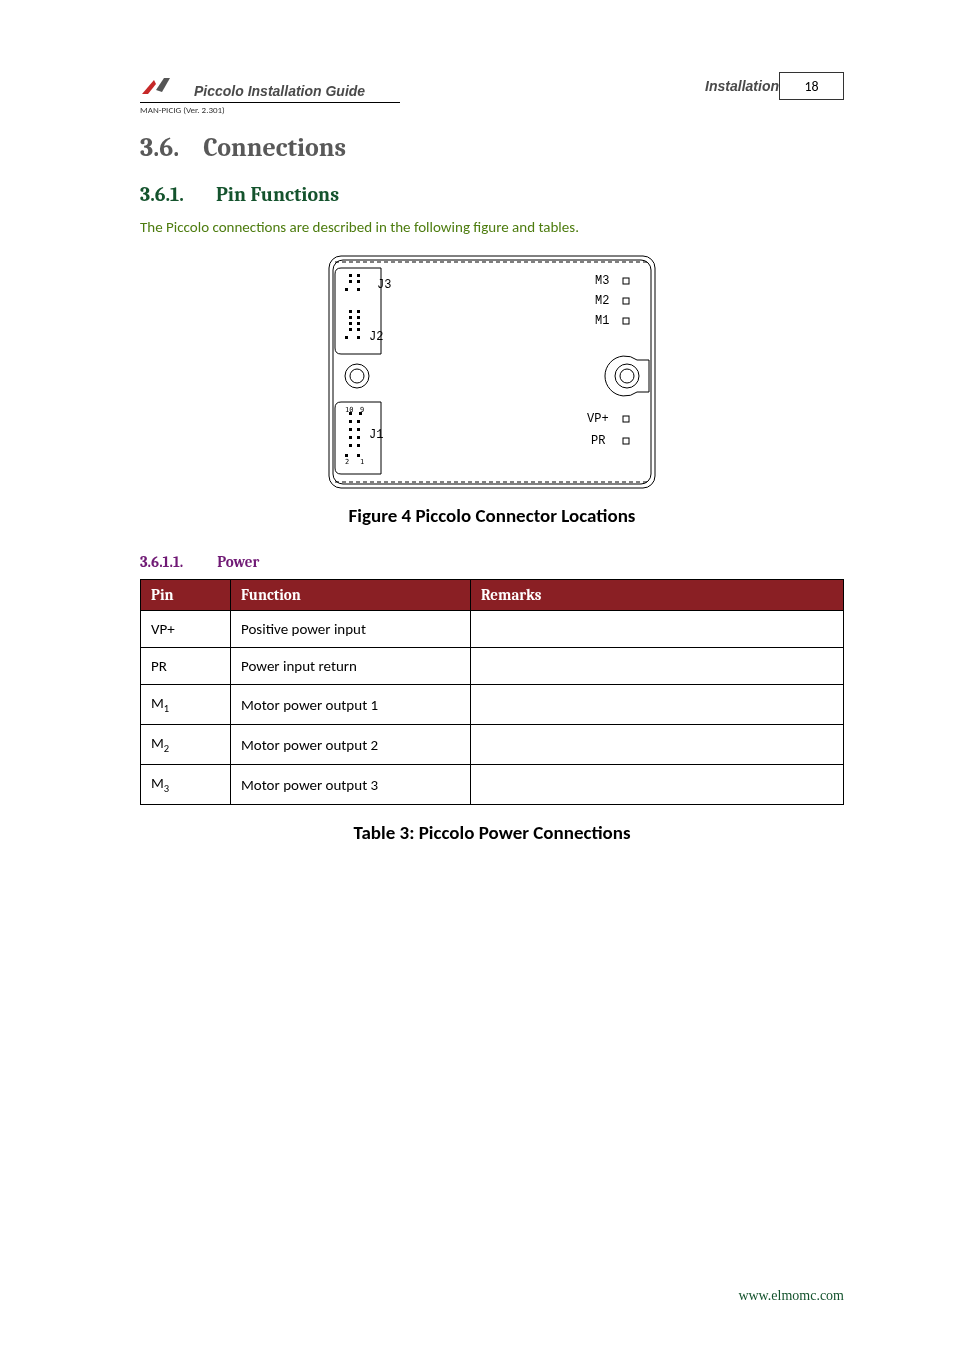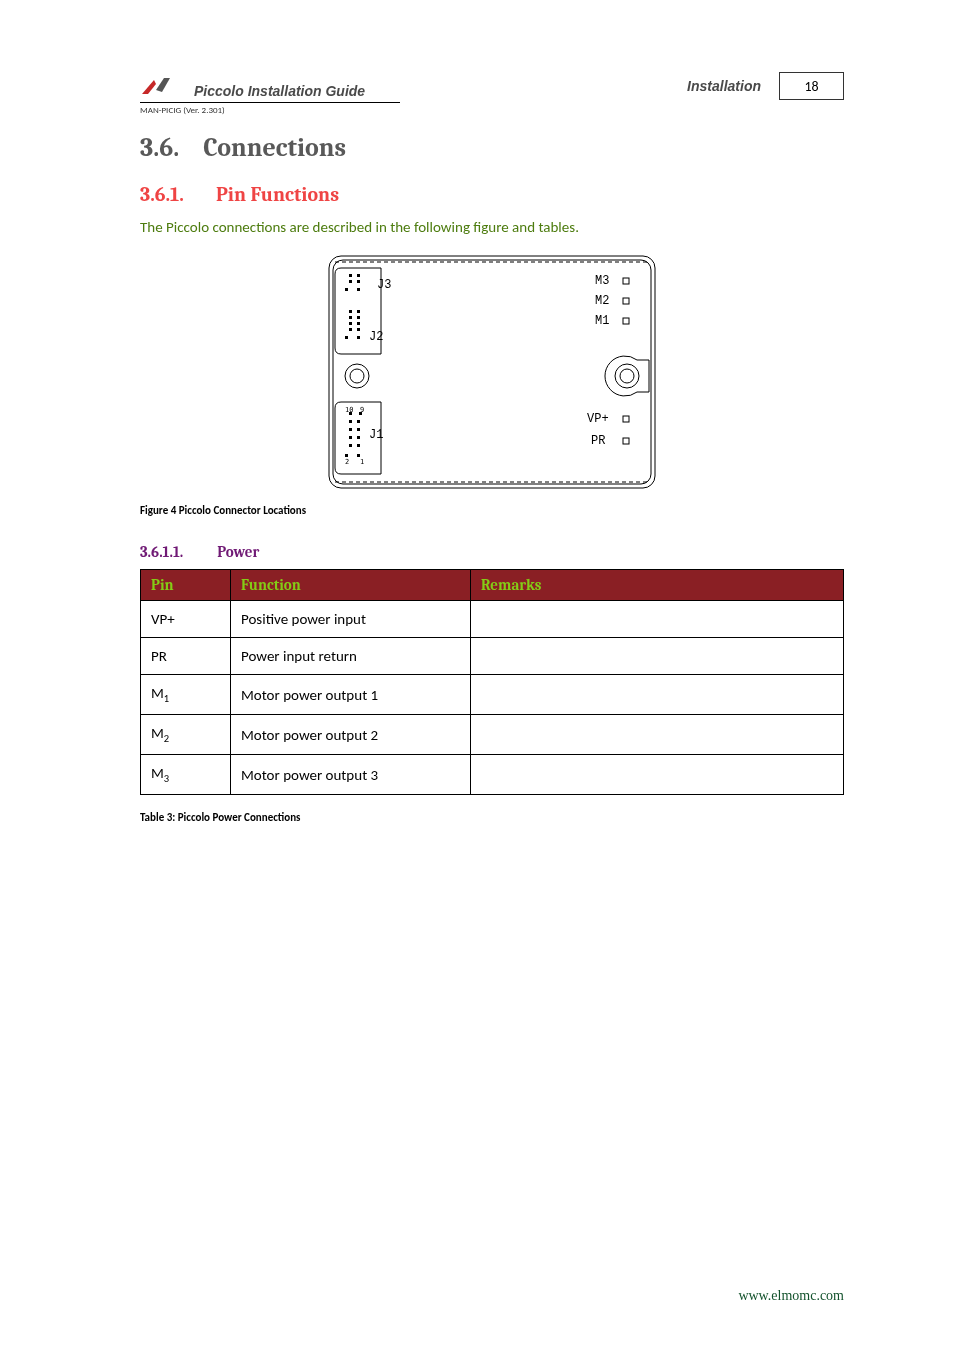"Installation" .header-right { gap: 18px -> none }
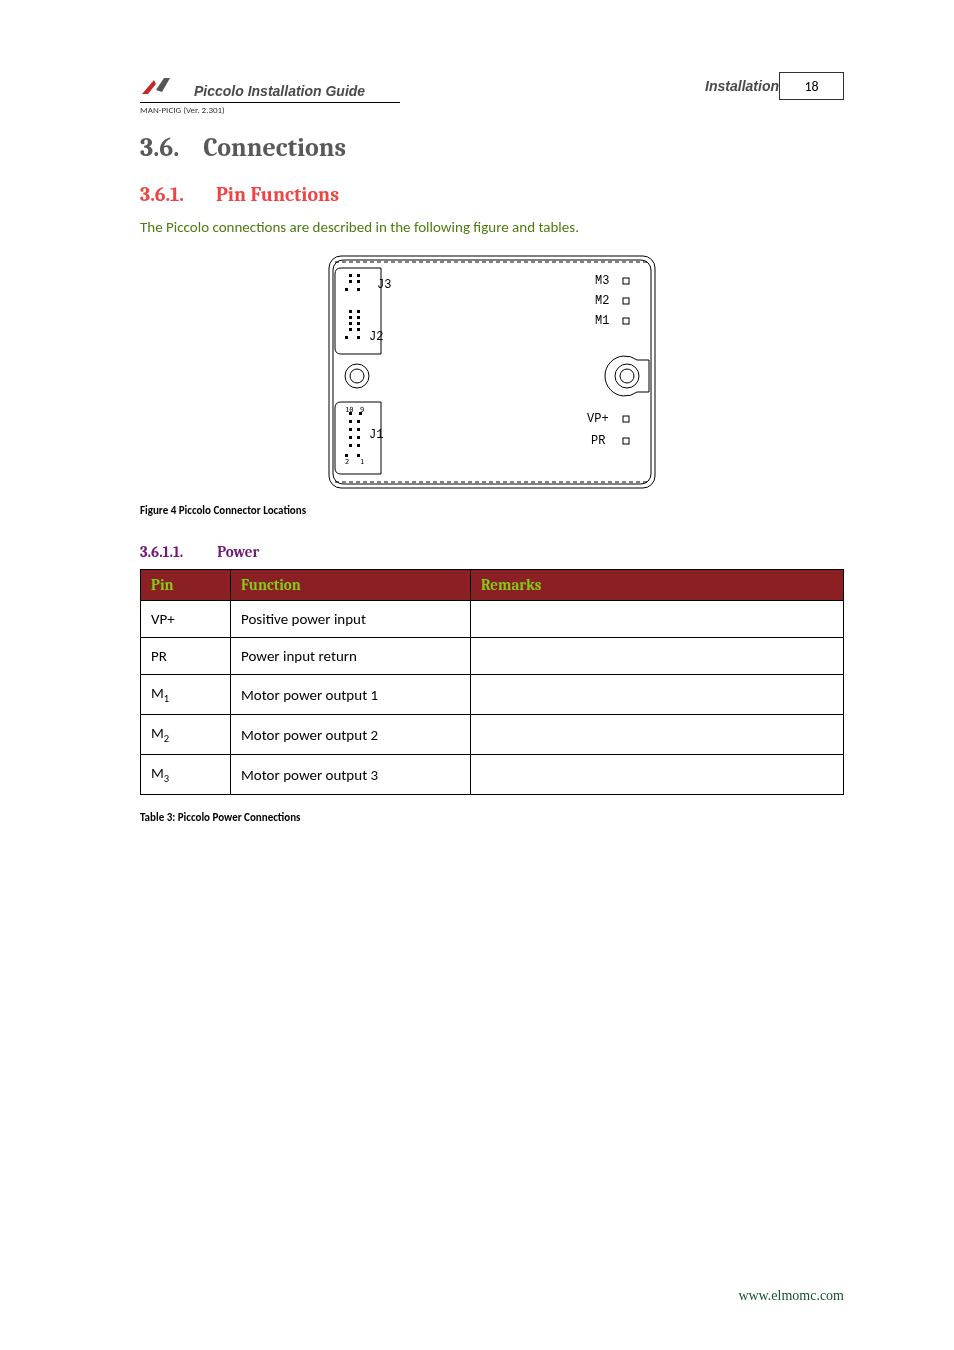"3.6.1. Pin Functions" h2.sub { color: #ef4444 -> #14532d }
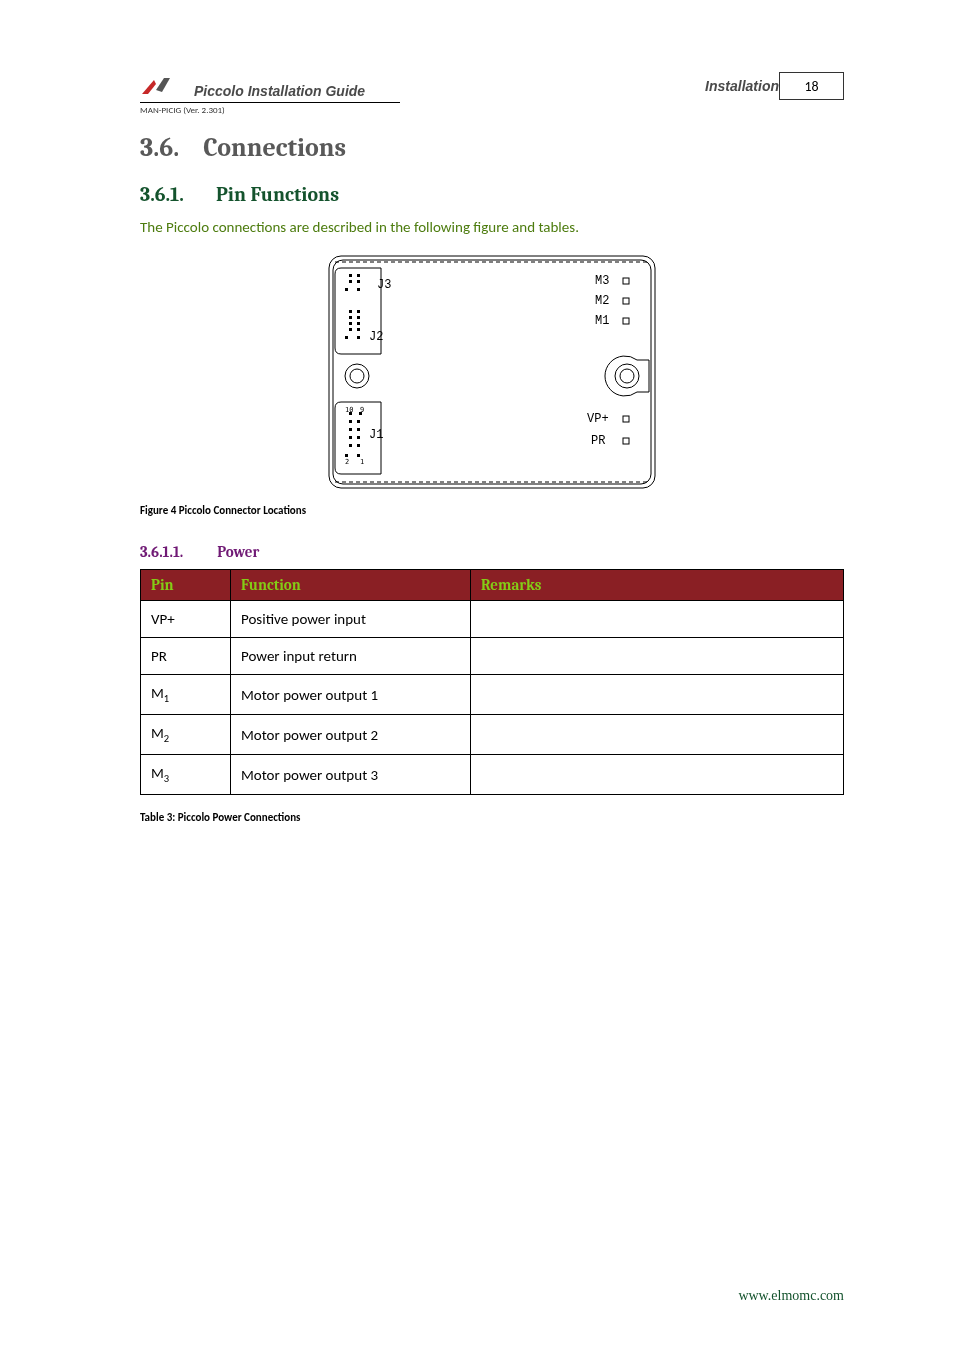"Figure 4 Piccolo Connector Locations" .caption { font-size: 11px -> 19px; text-align: left -> center }
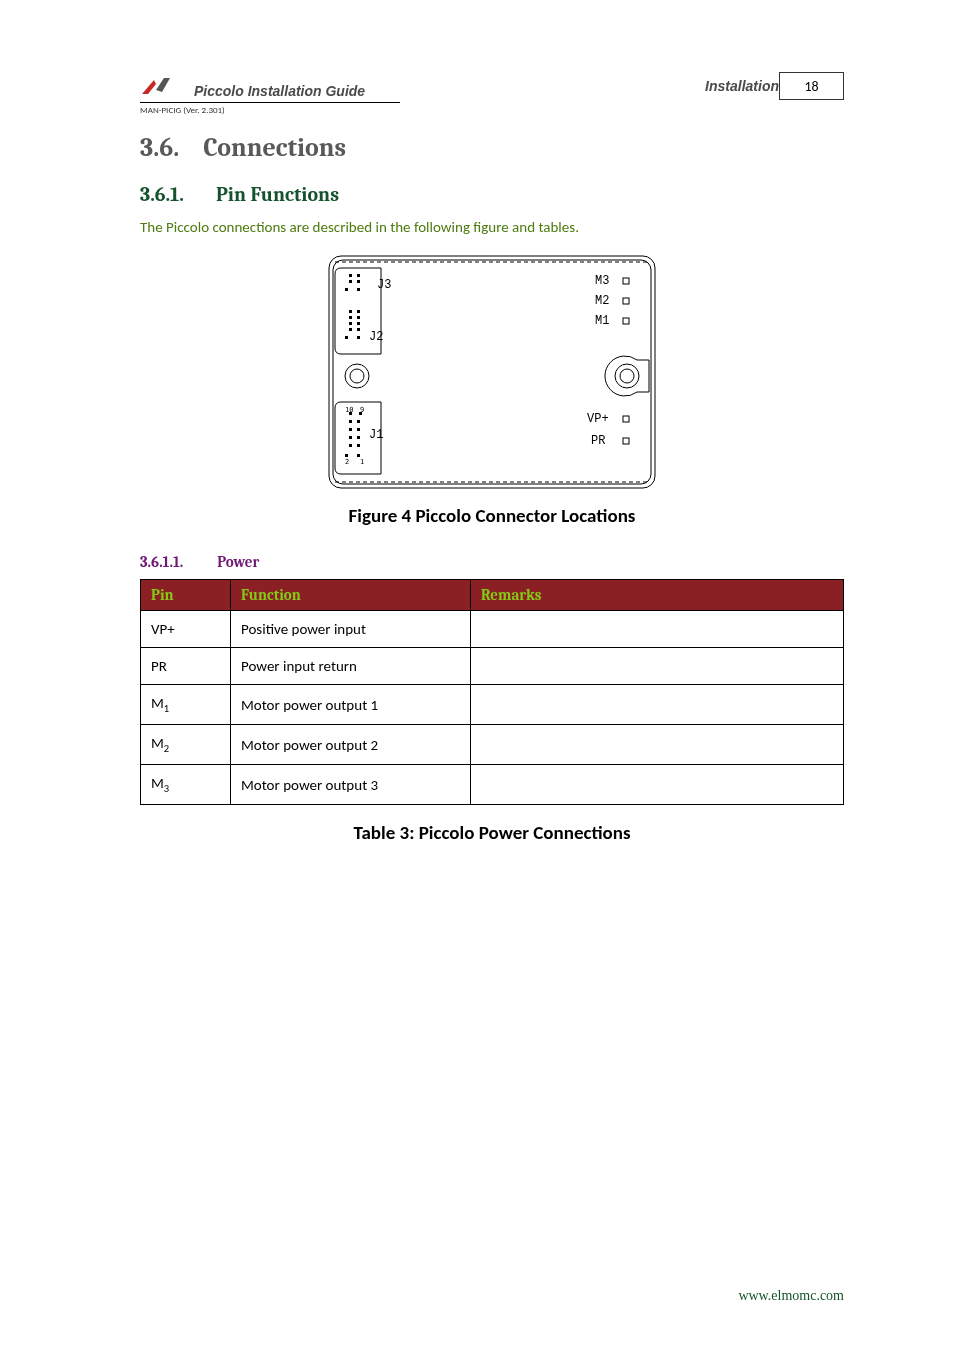"Pin" table.pins th { color: #84cc16 -> #ffffff }
